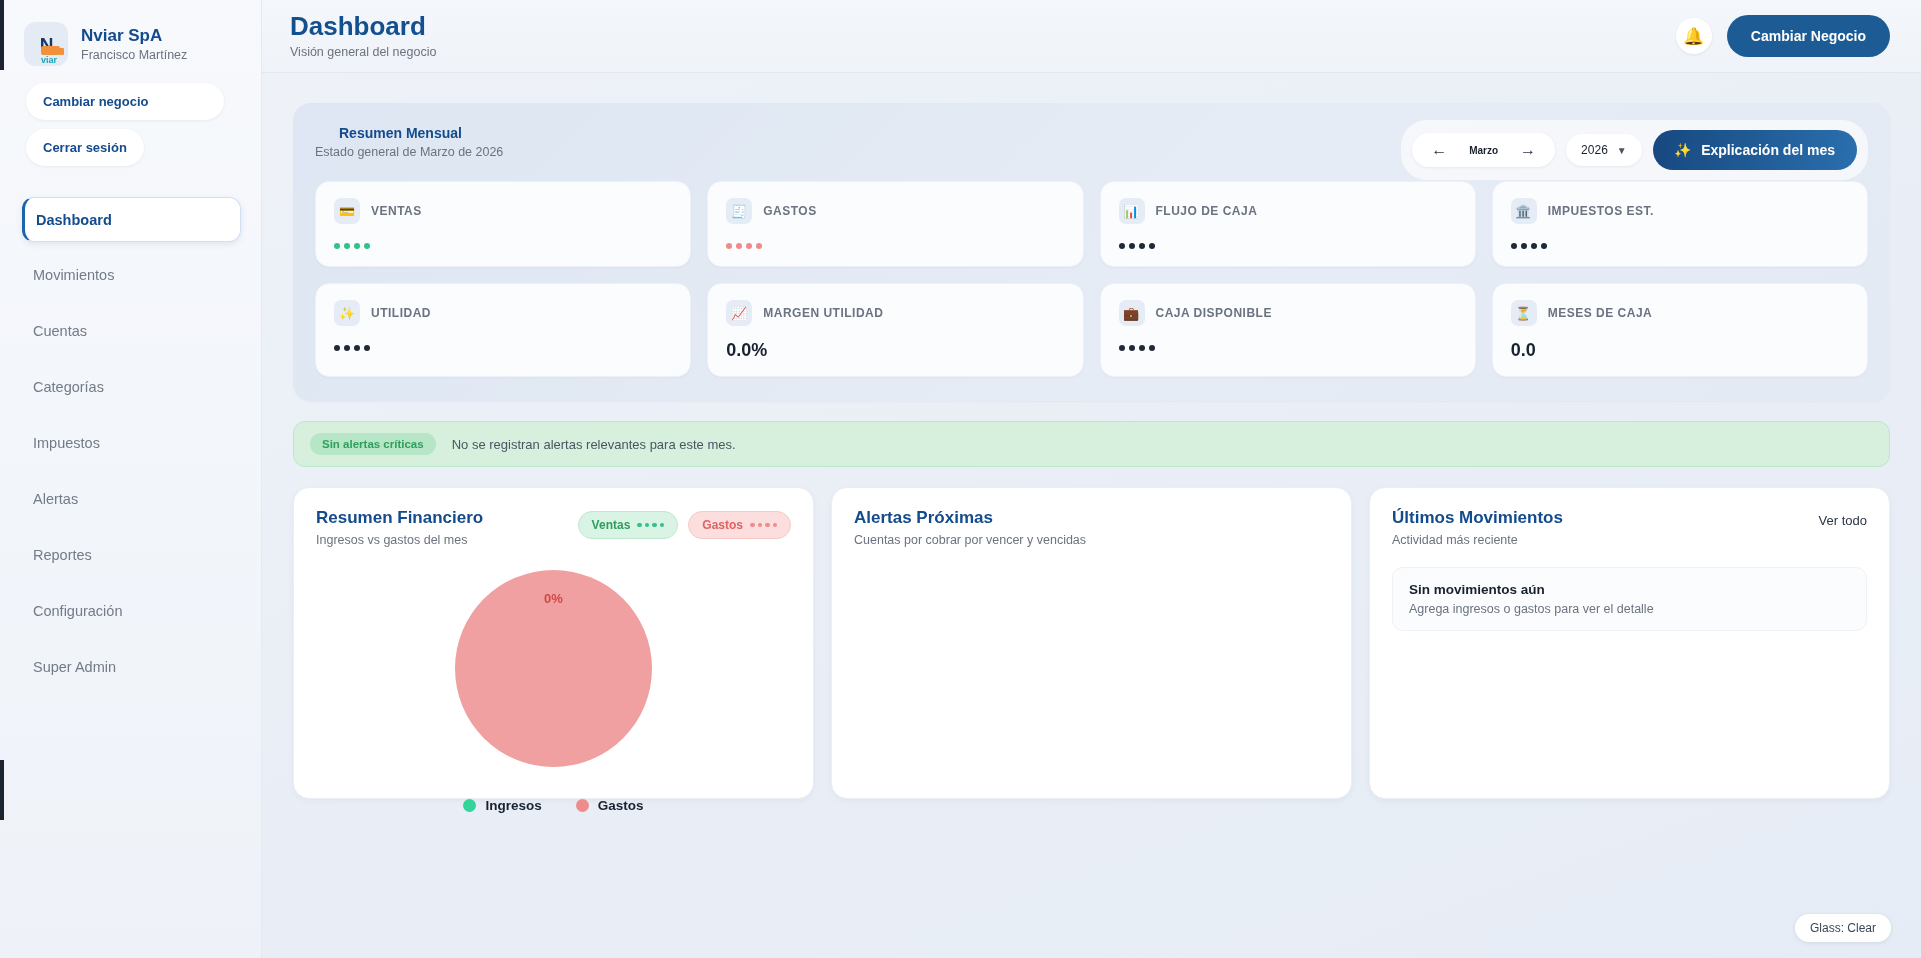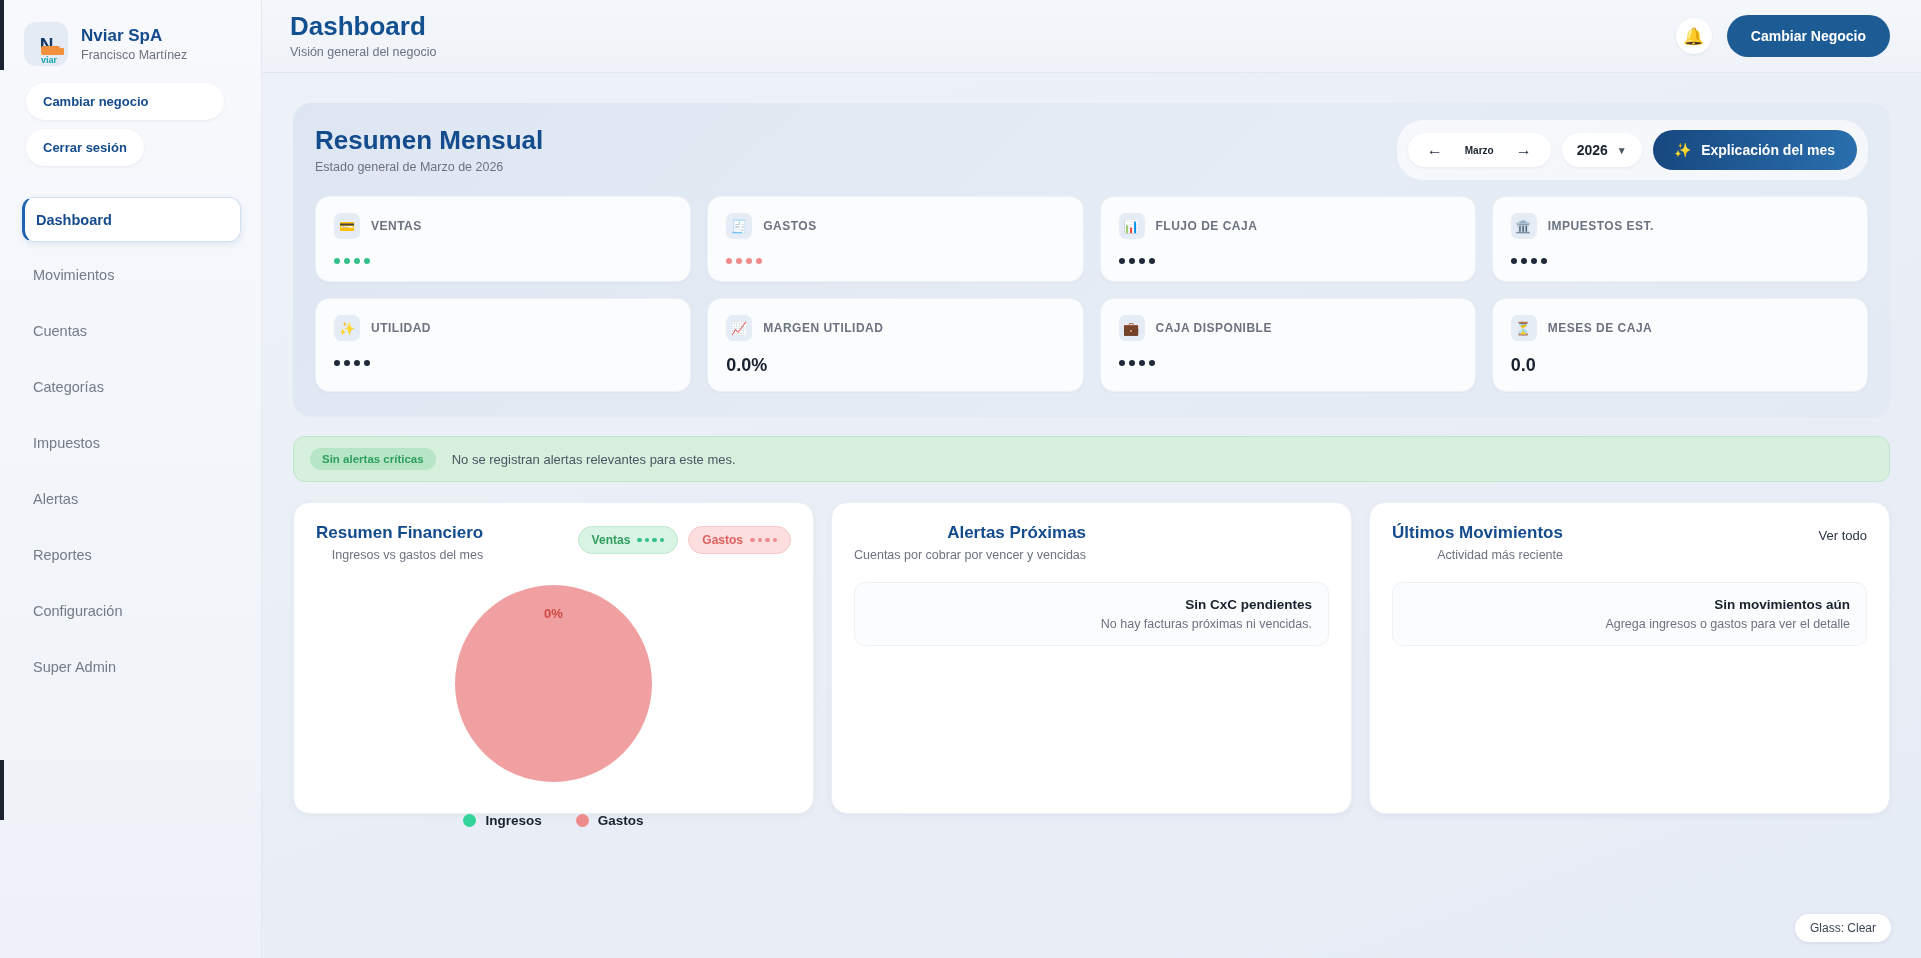"Resumen Mensual" .summary-head h2 { font-size: 26px -> 14px; margin-left: none -> 24px }
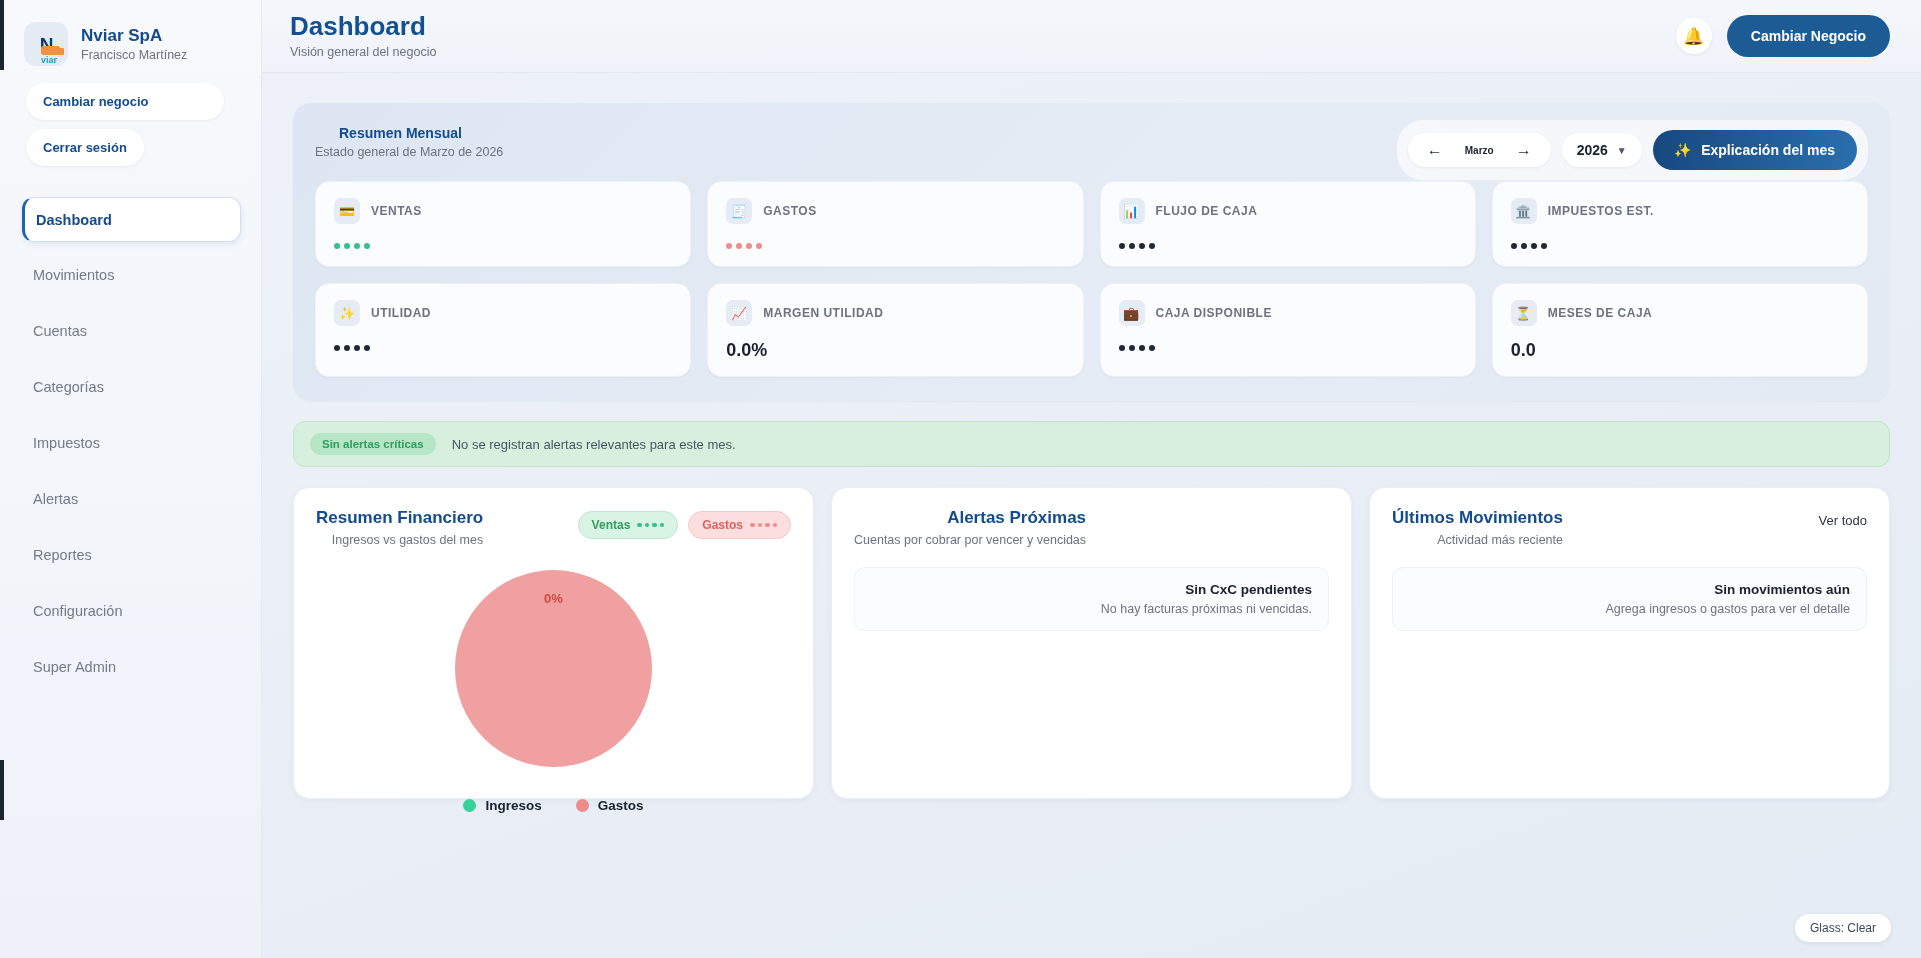"2026" .year-pill .yr { font-size: 14px -> 12px; font-weight: 700 -> 400 }
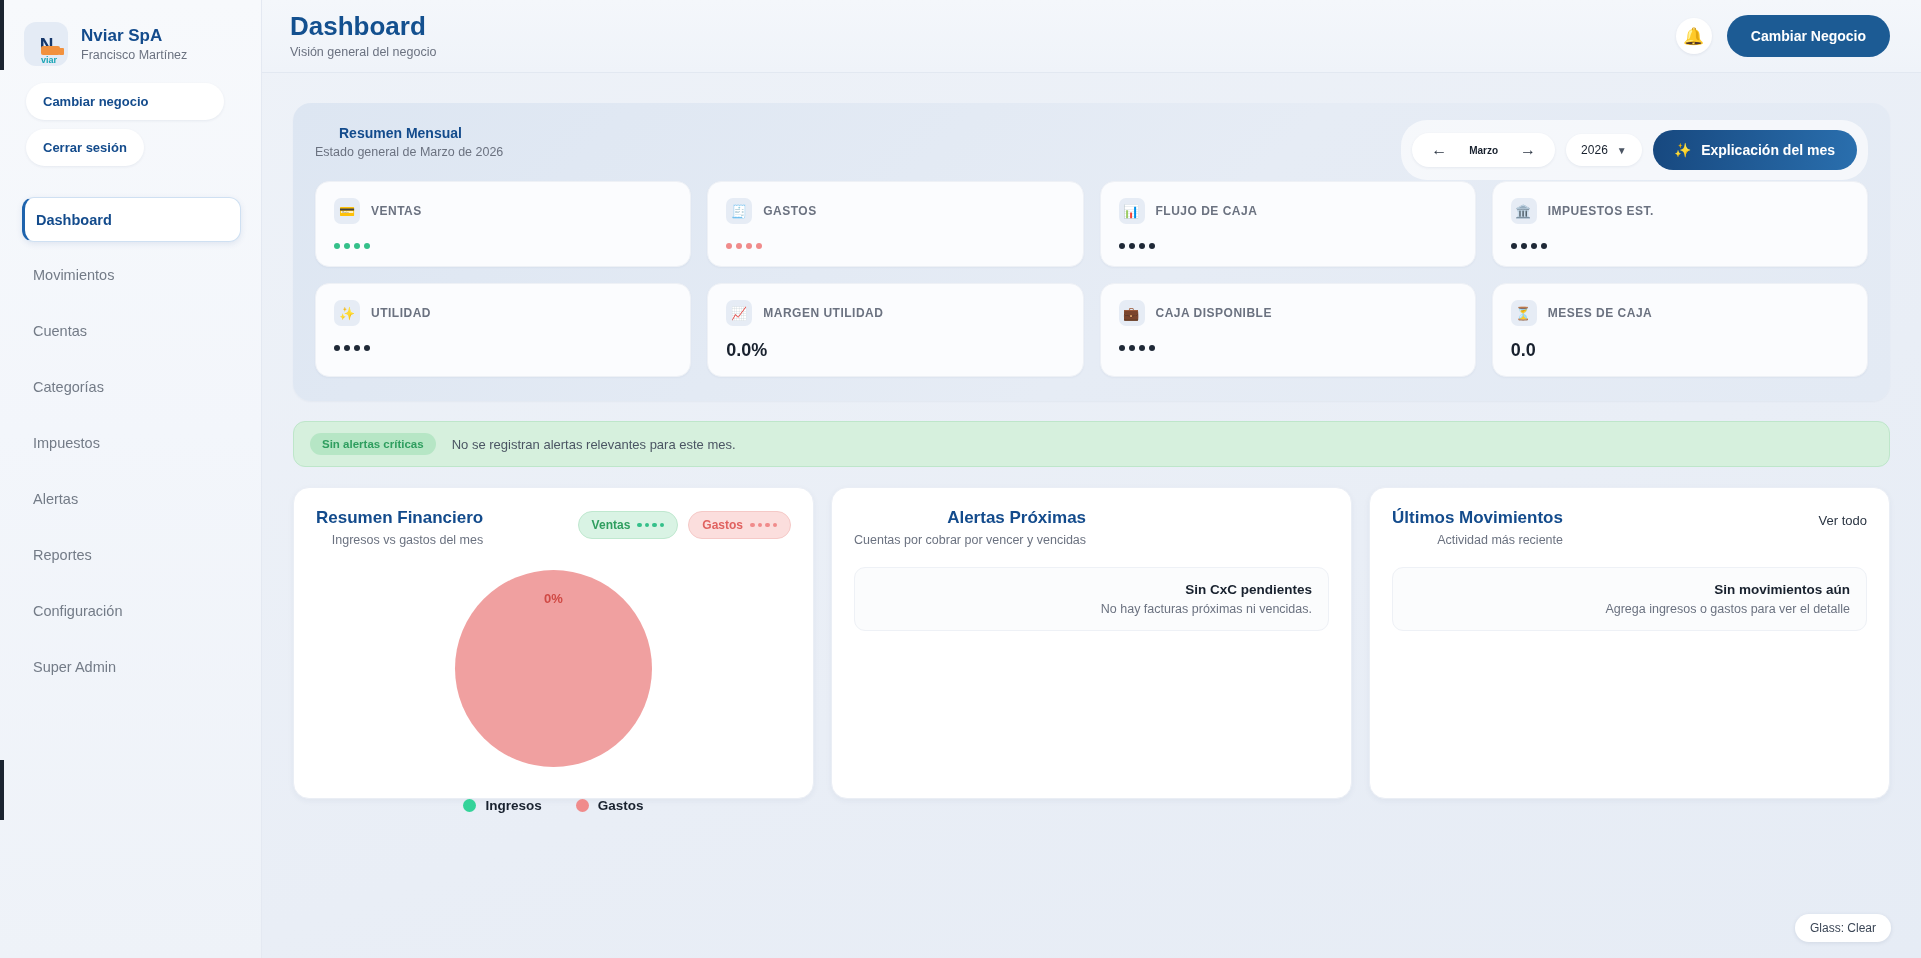"Resumen Financiero" .card { text-align: right -> none }
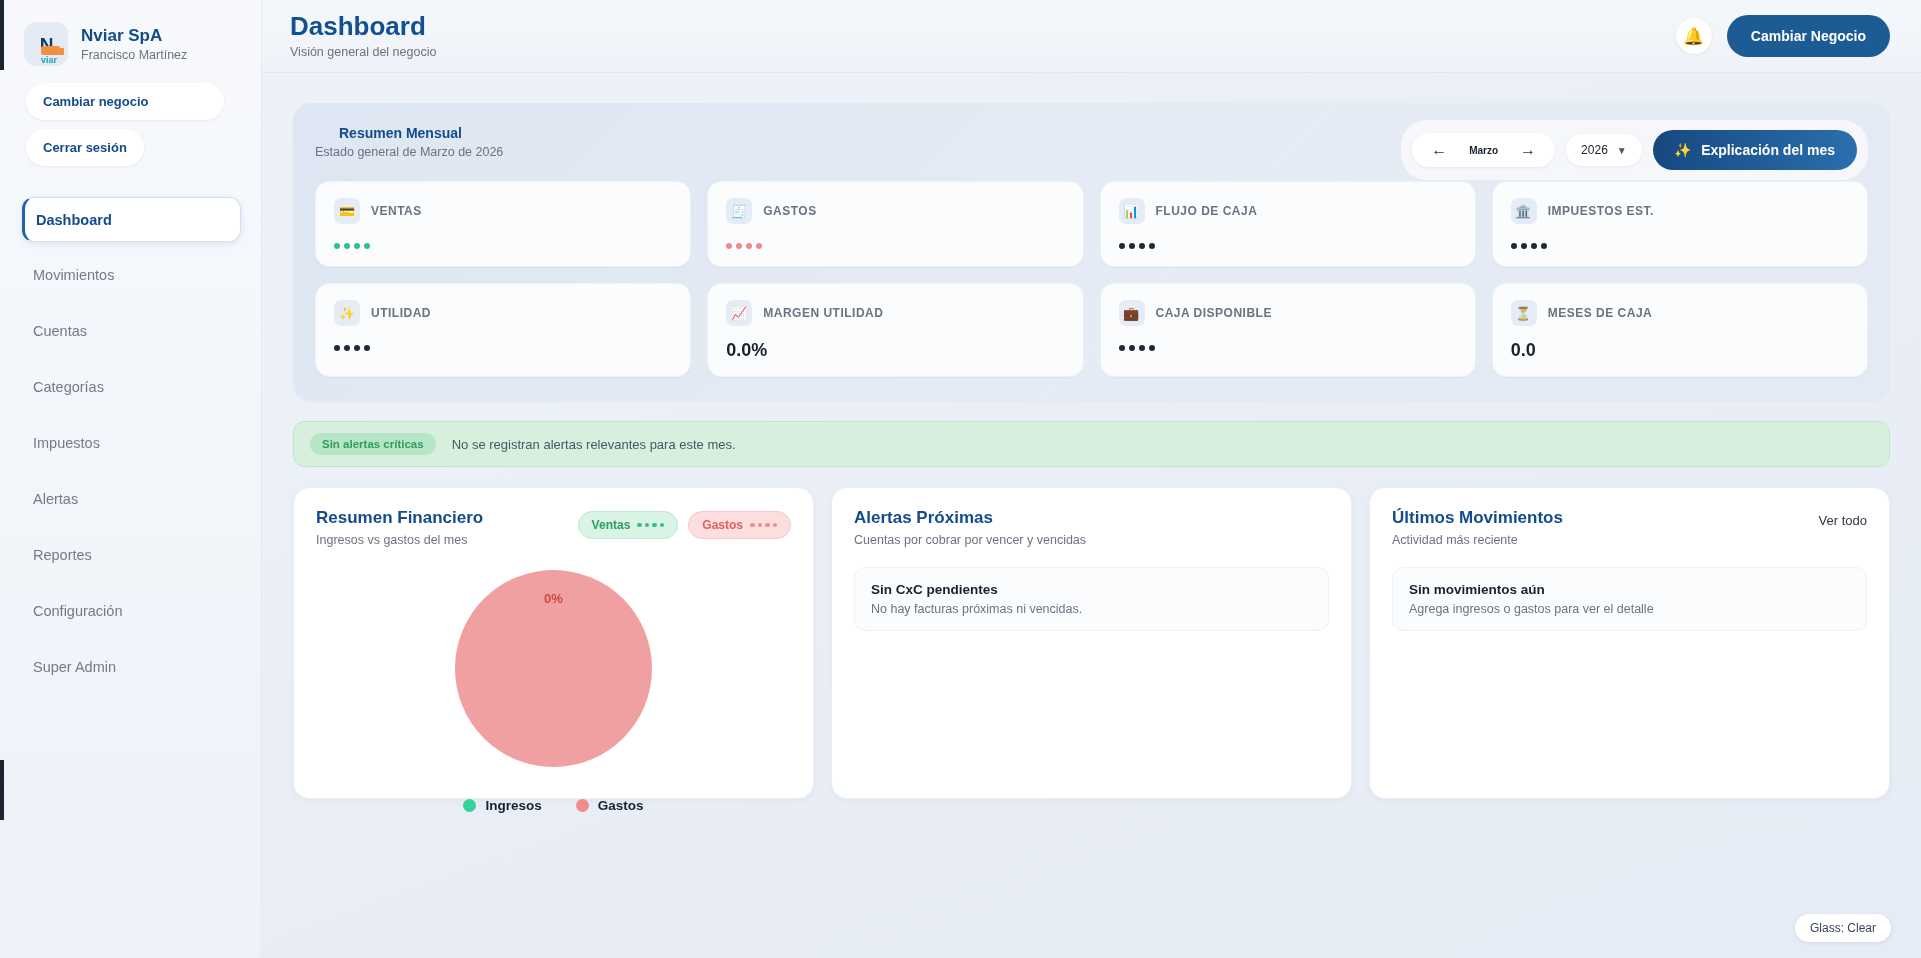"Sin CxC pendientes" div.empty-box { html: <div> <div>Sin CxC pendientes</div> <div>No hay facturas próximas ni vencidas.</div> </div> -> none }
